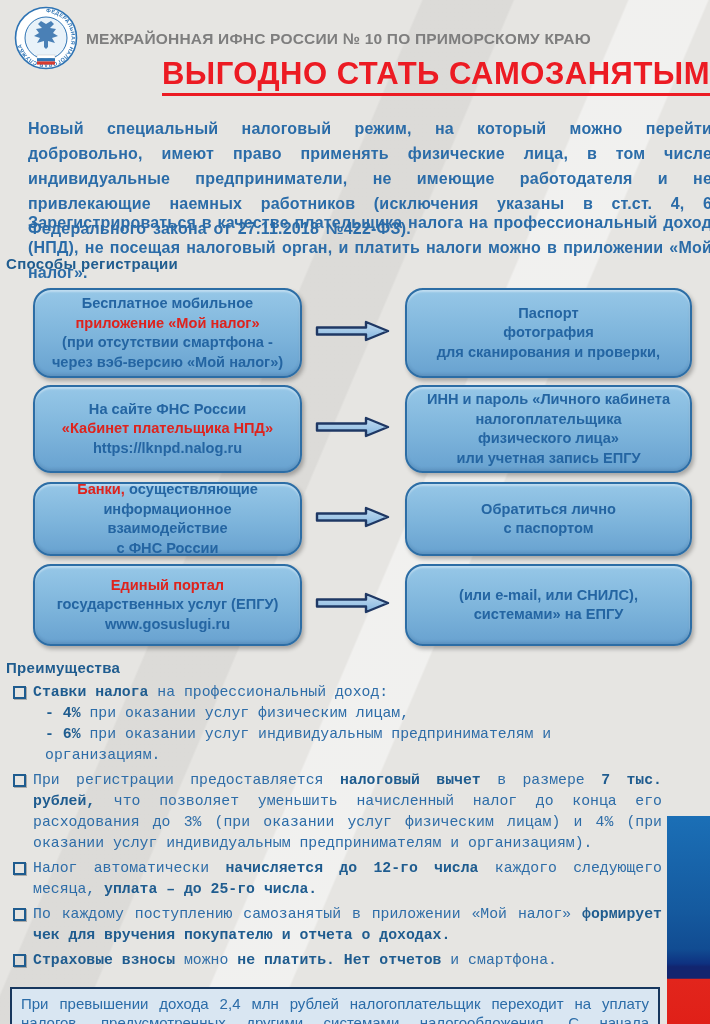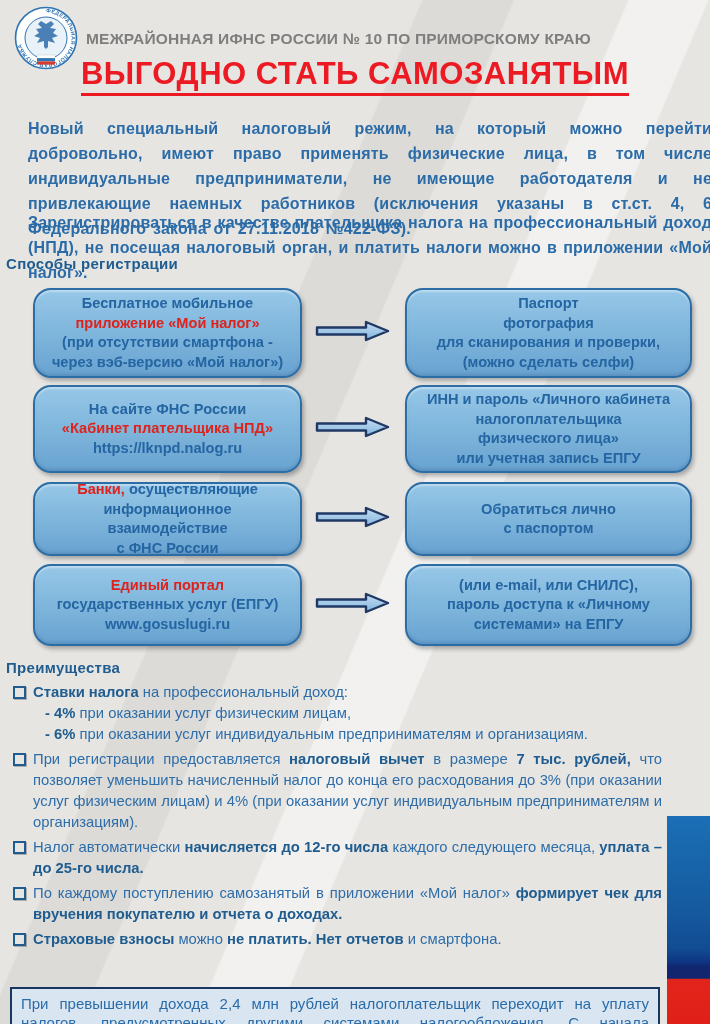"ВЫГОДНО СТАТЬ САМОЗАНЯТЫМ" .title { text-align: center -> right }
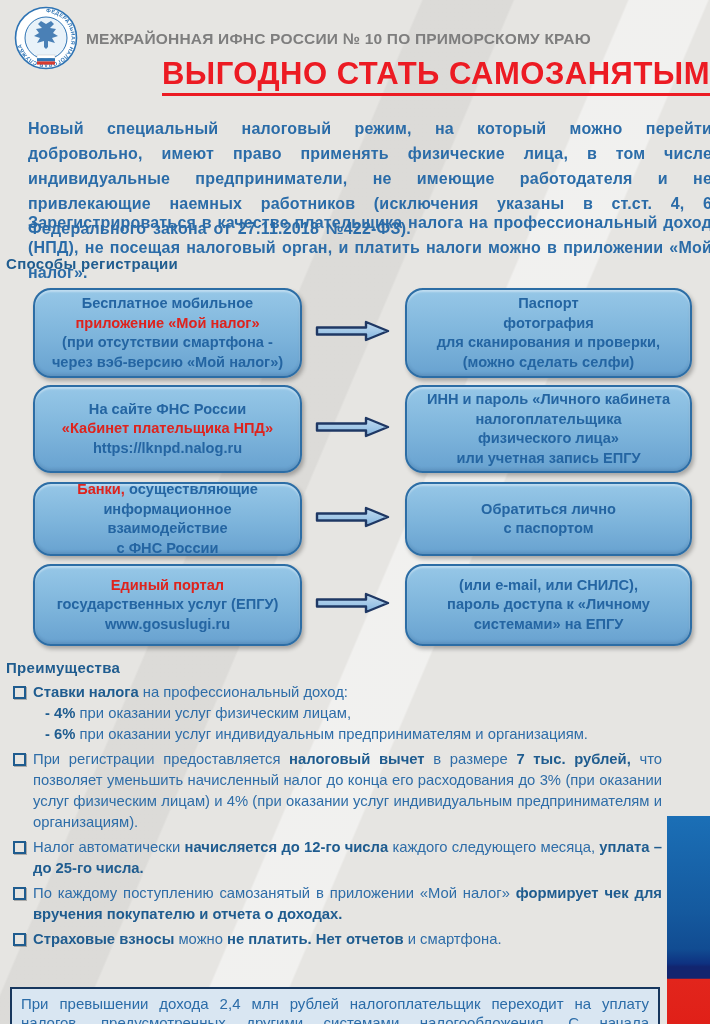"(можно сделать селфи)" div.line { html: <div>(можно сделать селфи)</div> -> none }
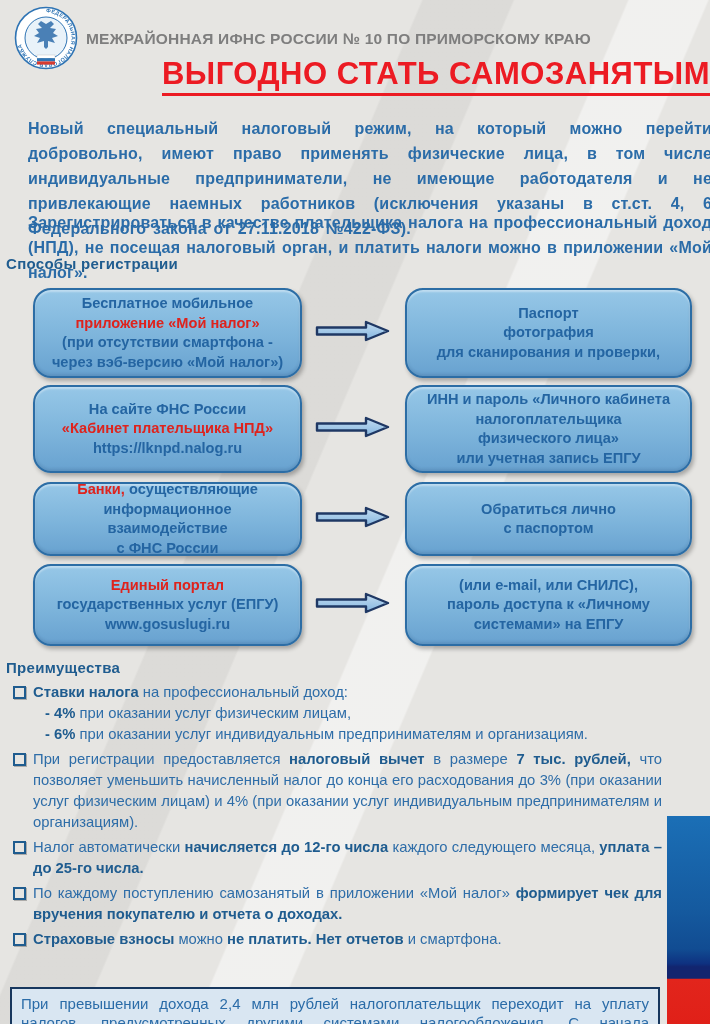"пароль доступа к «Личному" div.line { html: <div>пароль доступа к «Личному</div> -> none }
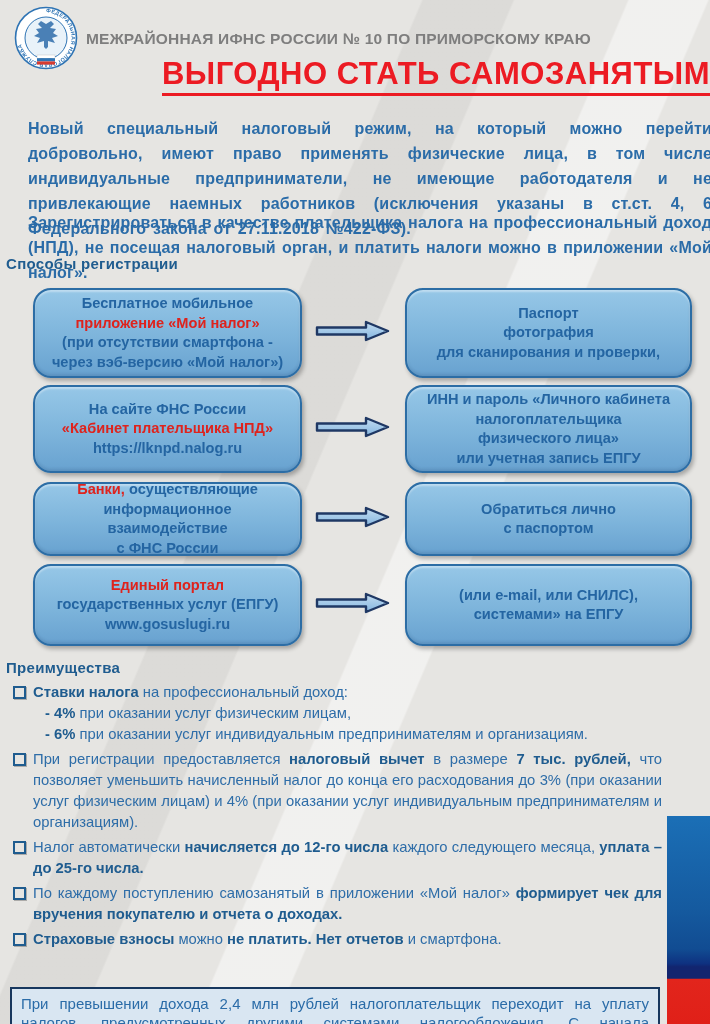"Ставки налога на профессиональный доход:" .adv-item { font-family: none -> Liberation Mono, monospace }
